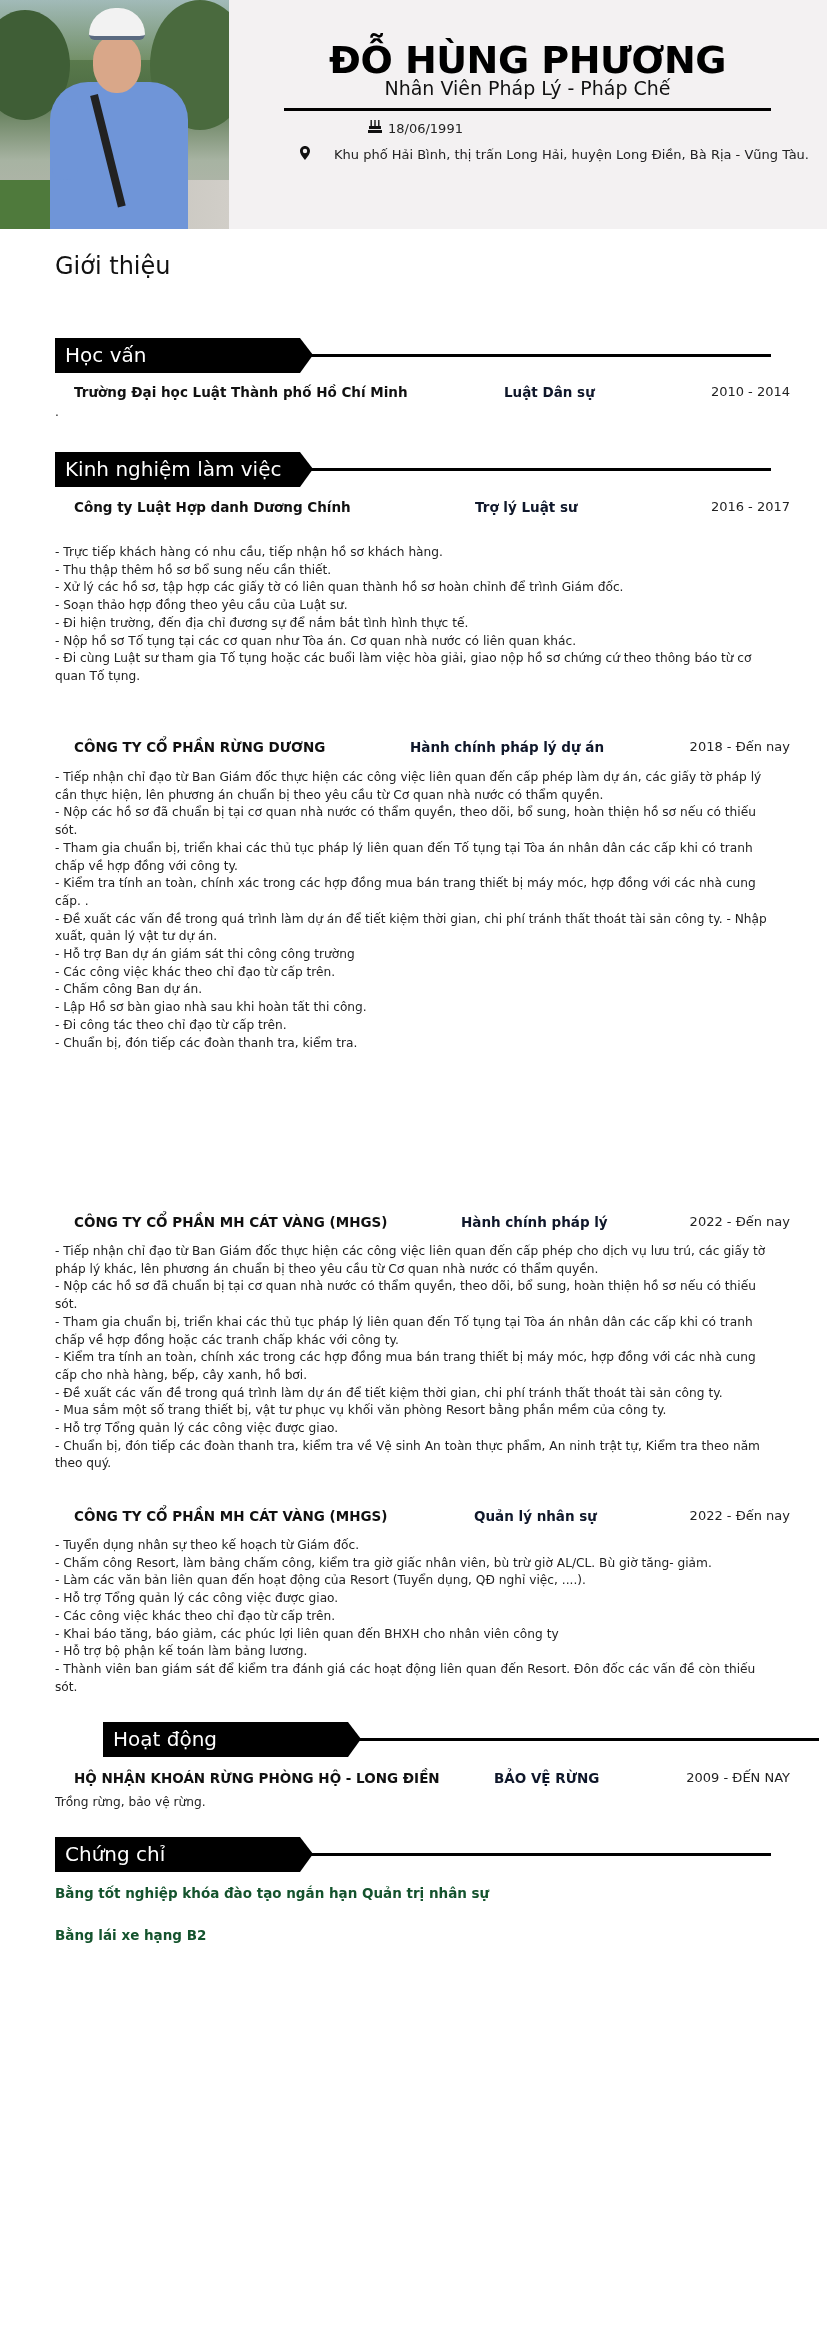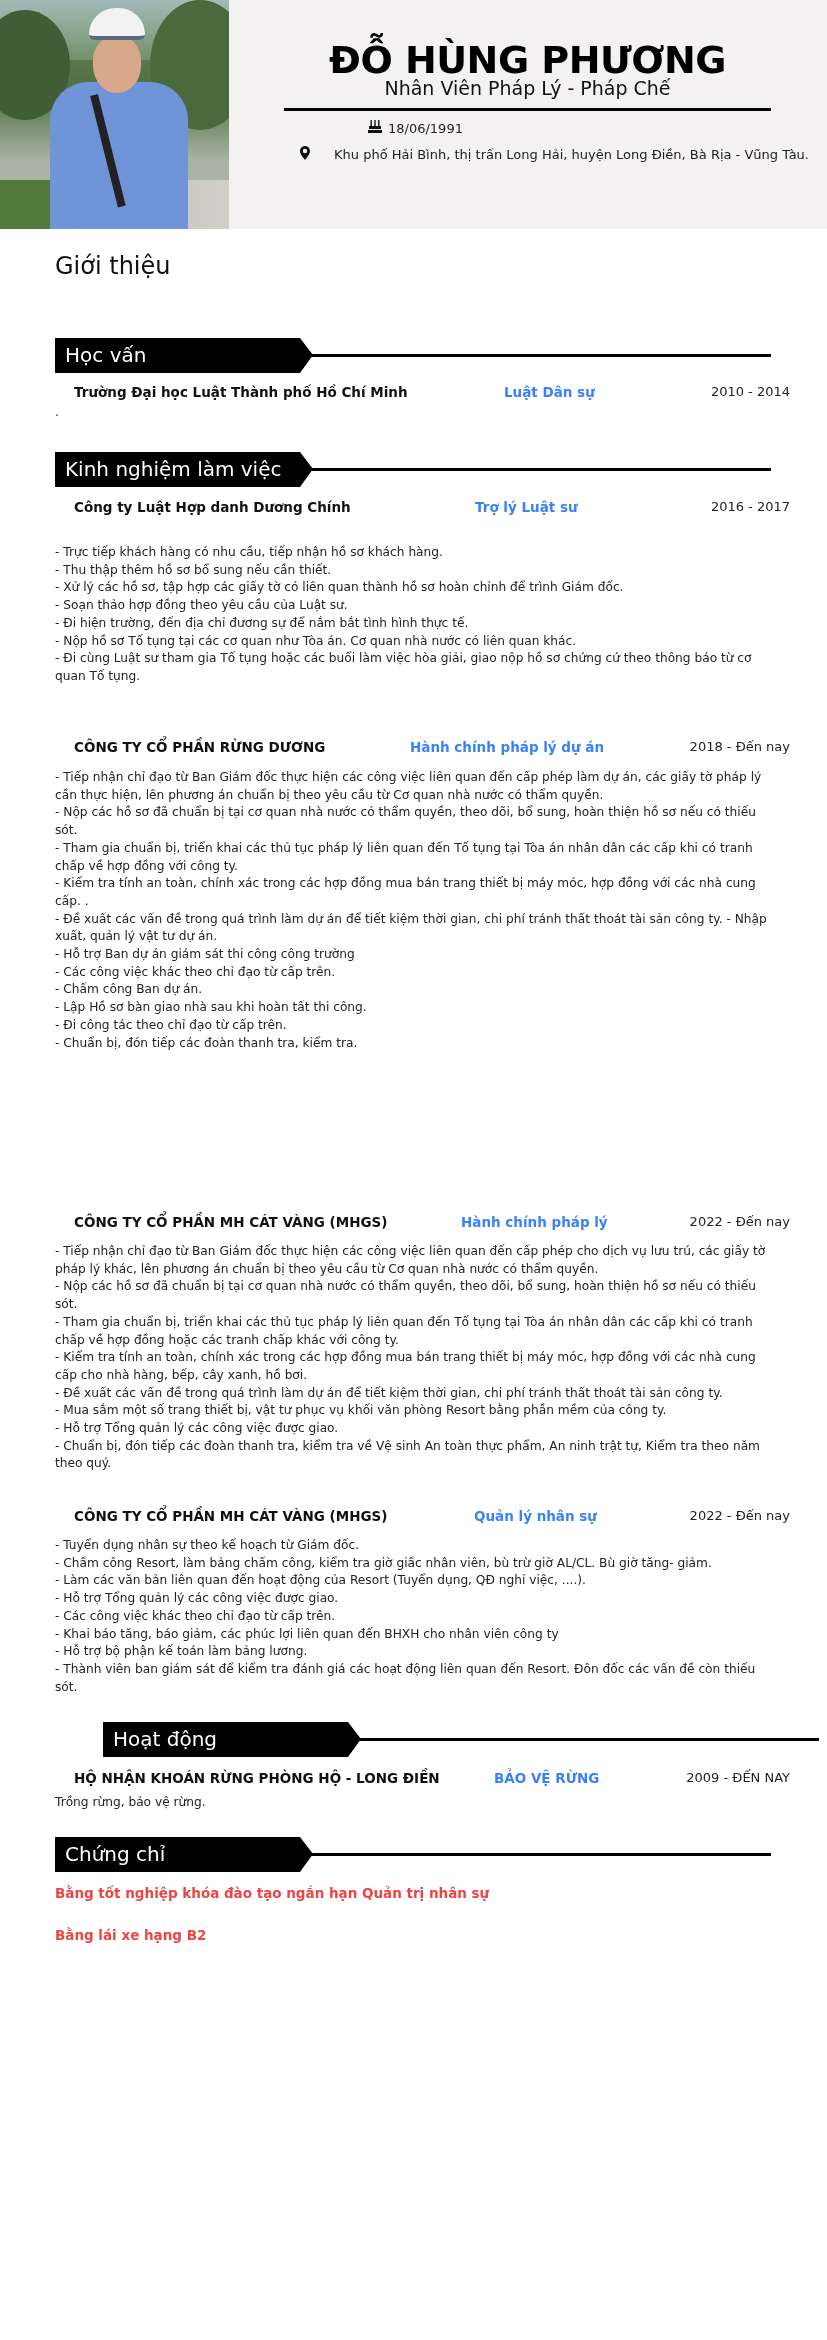"Luật Dân sự" .row .role { color: #3b82f6 -> #0f172a }
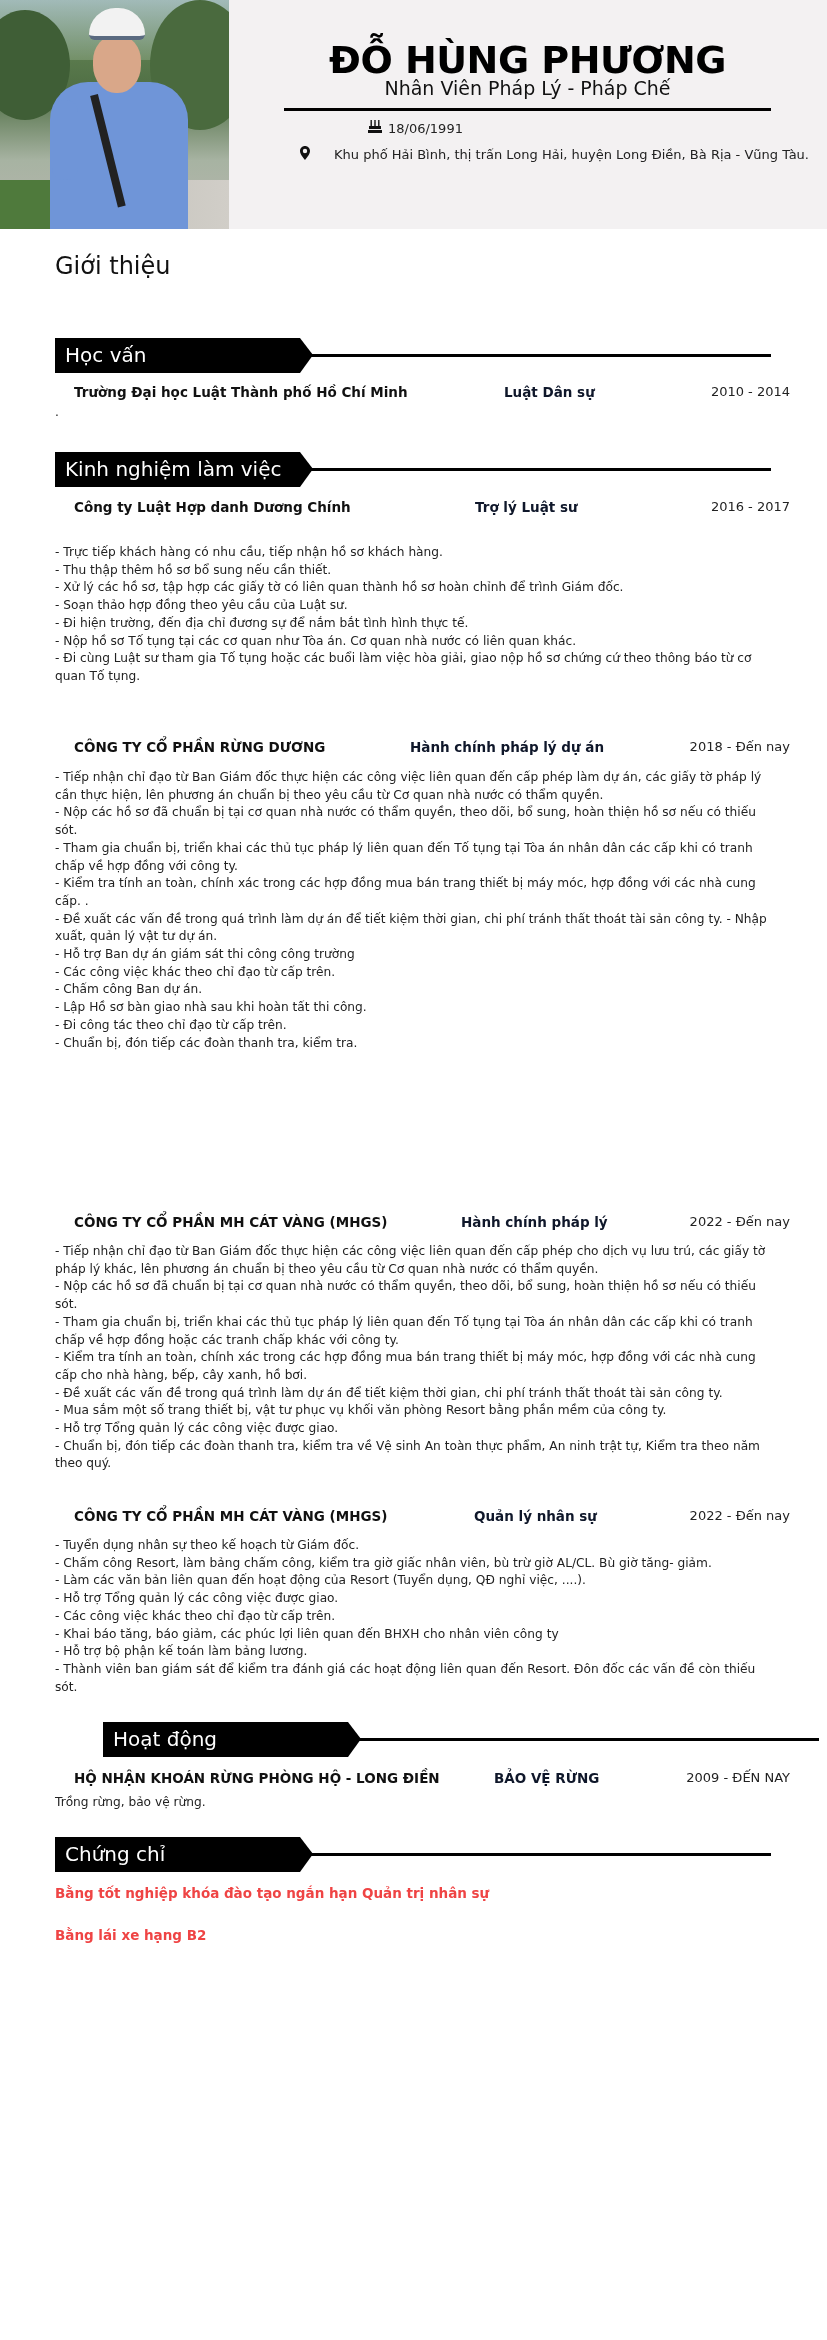"Bằng tốt nghiệp khóa đào" .cert { color: #ef4444 -> #14532d }
